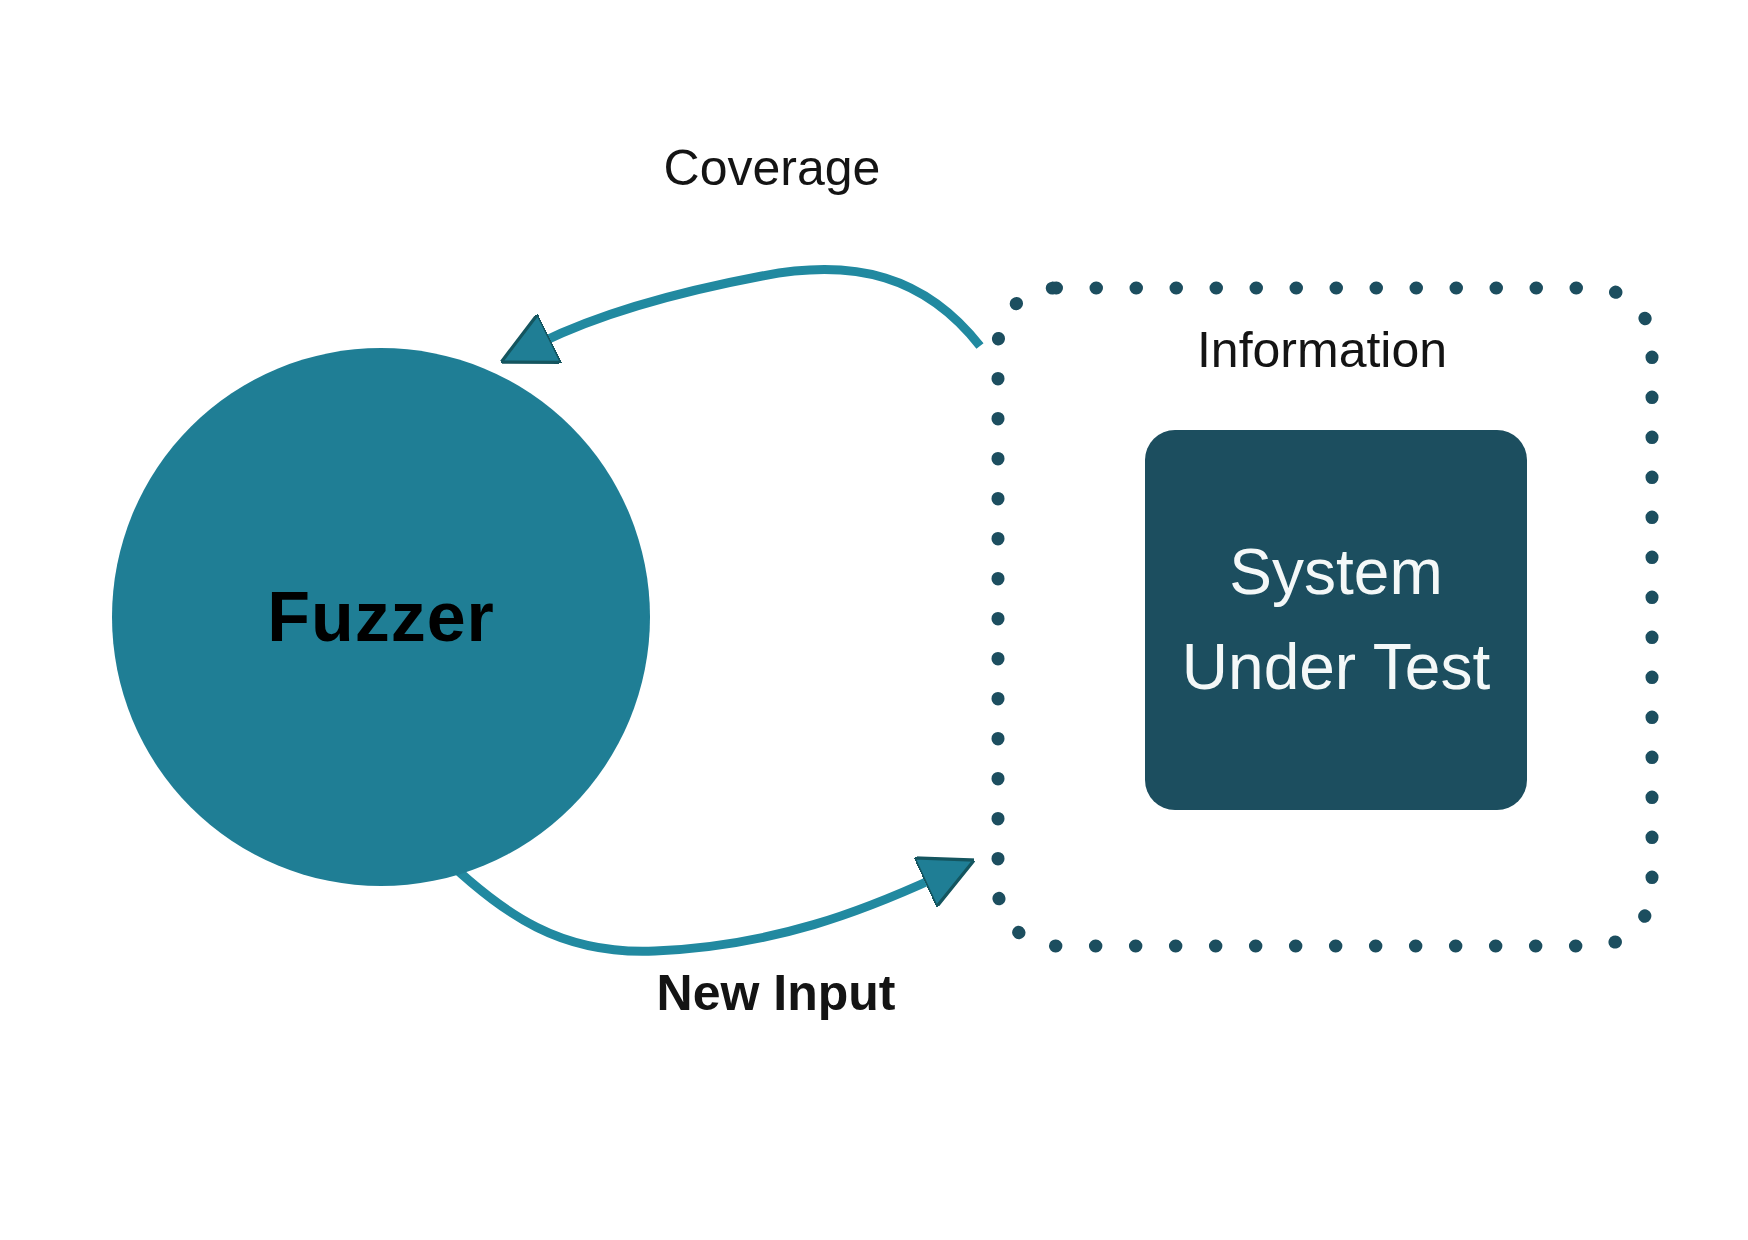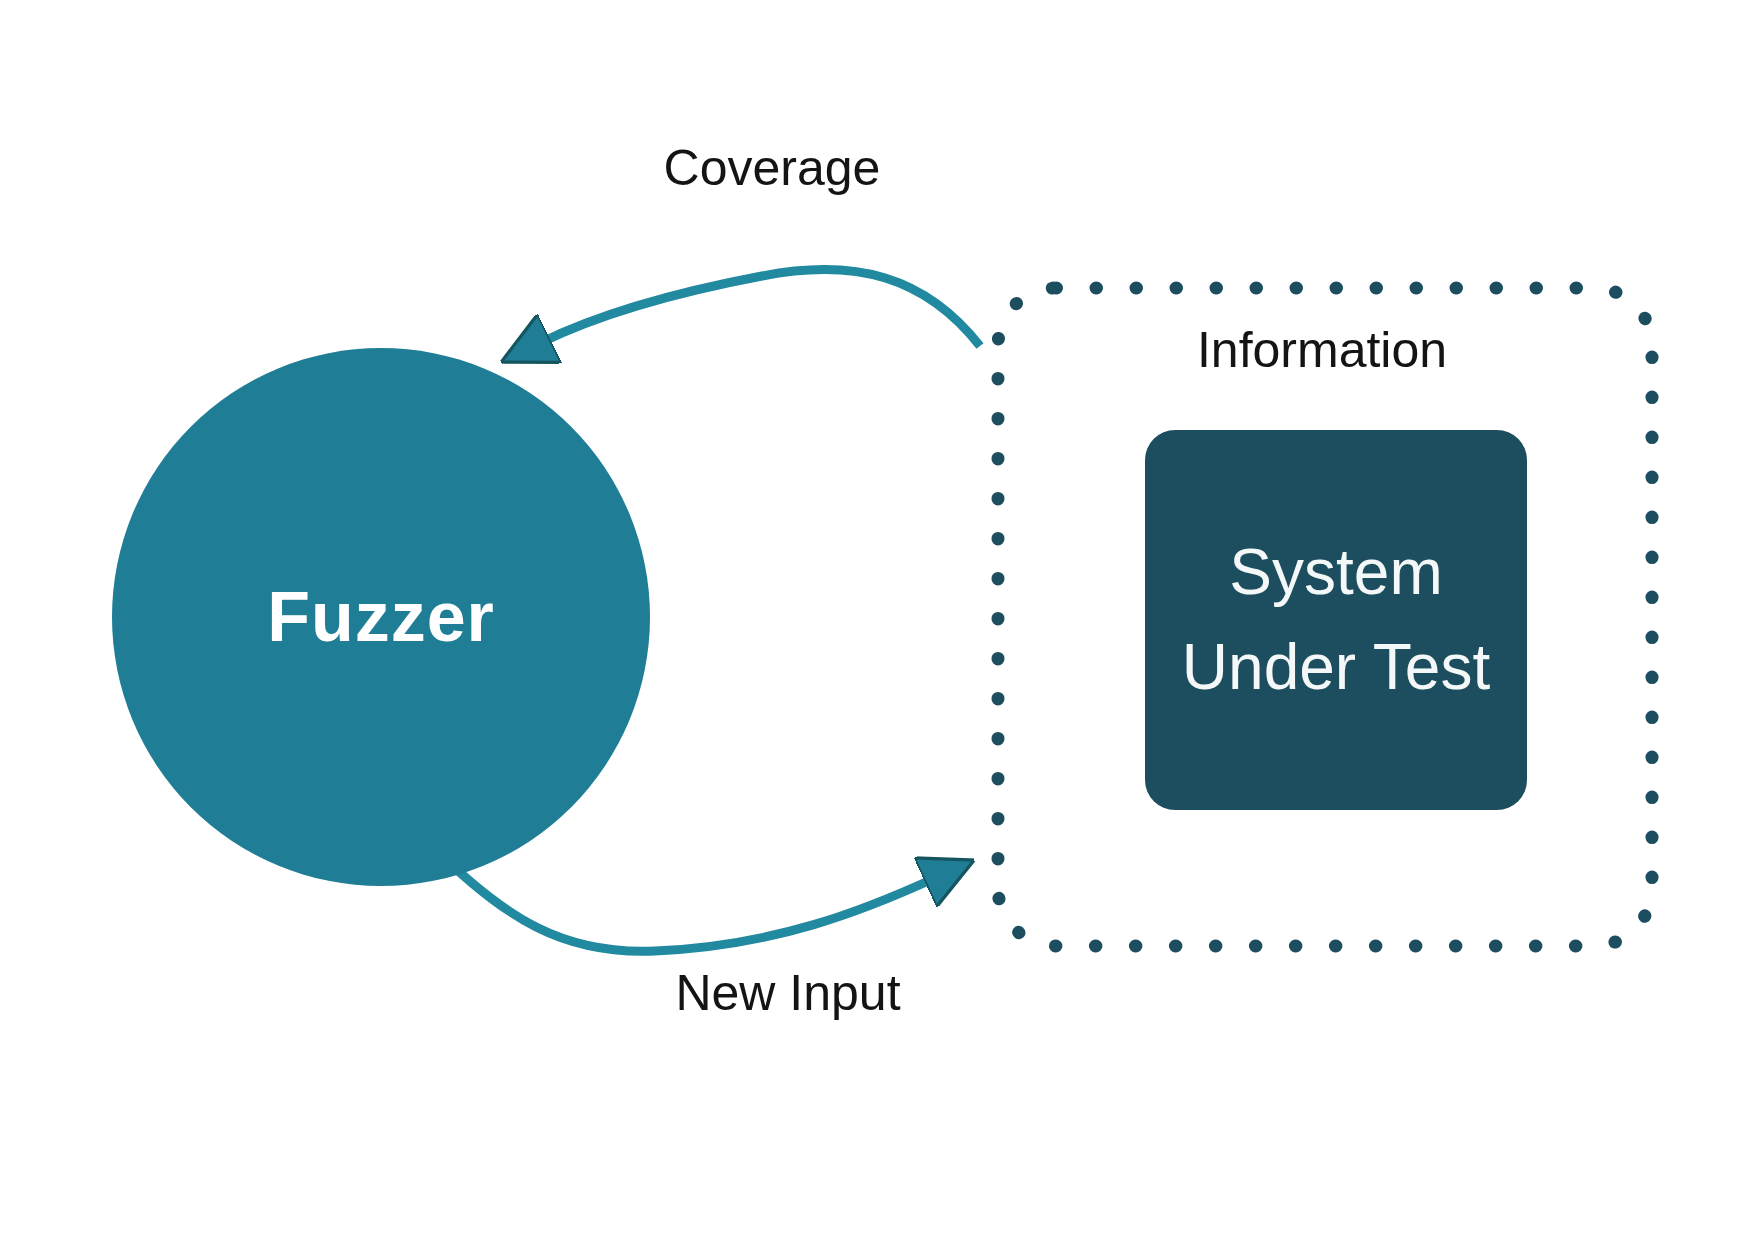"Fuzzer" .fuzzer-label { color: #ffffff -> #000000 }
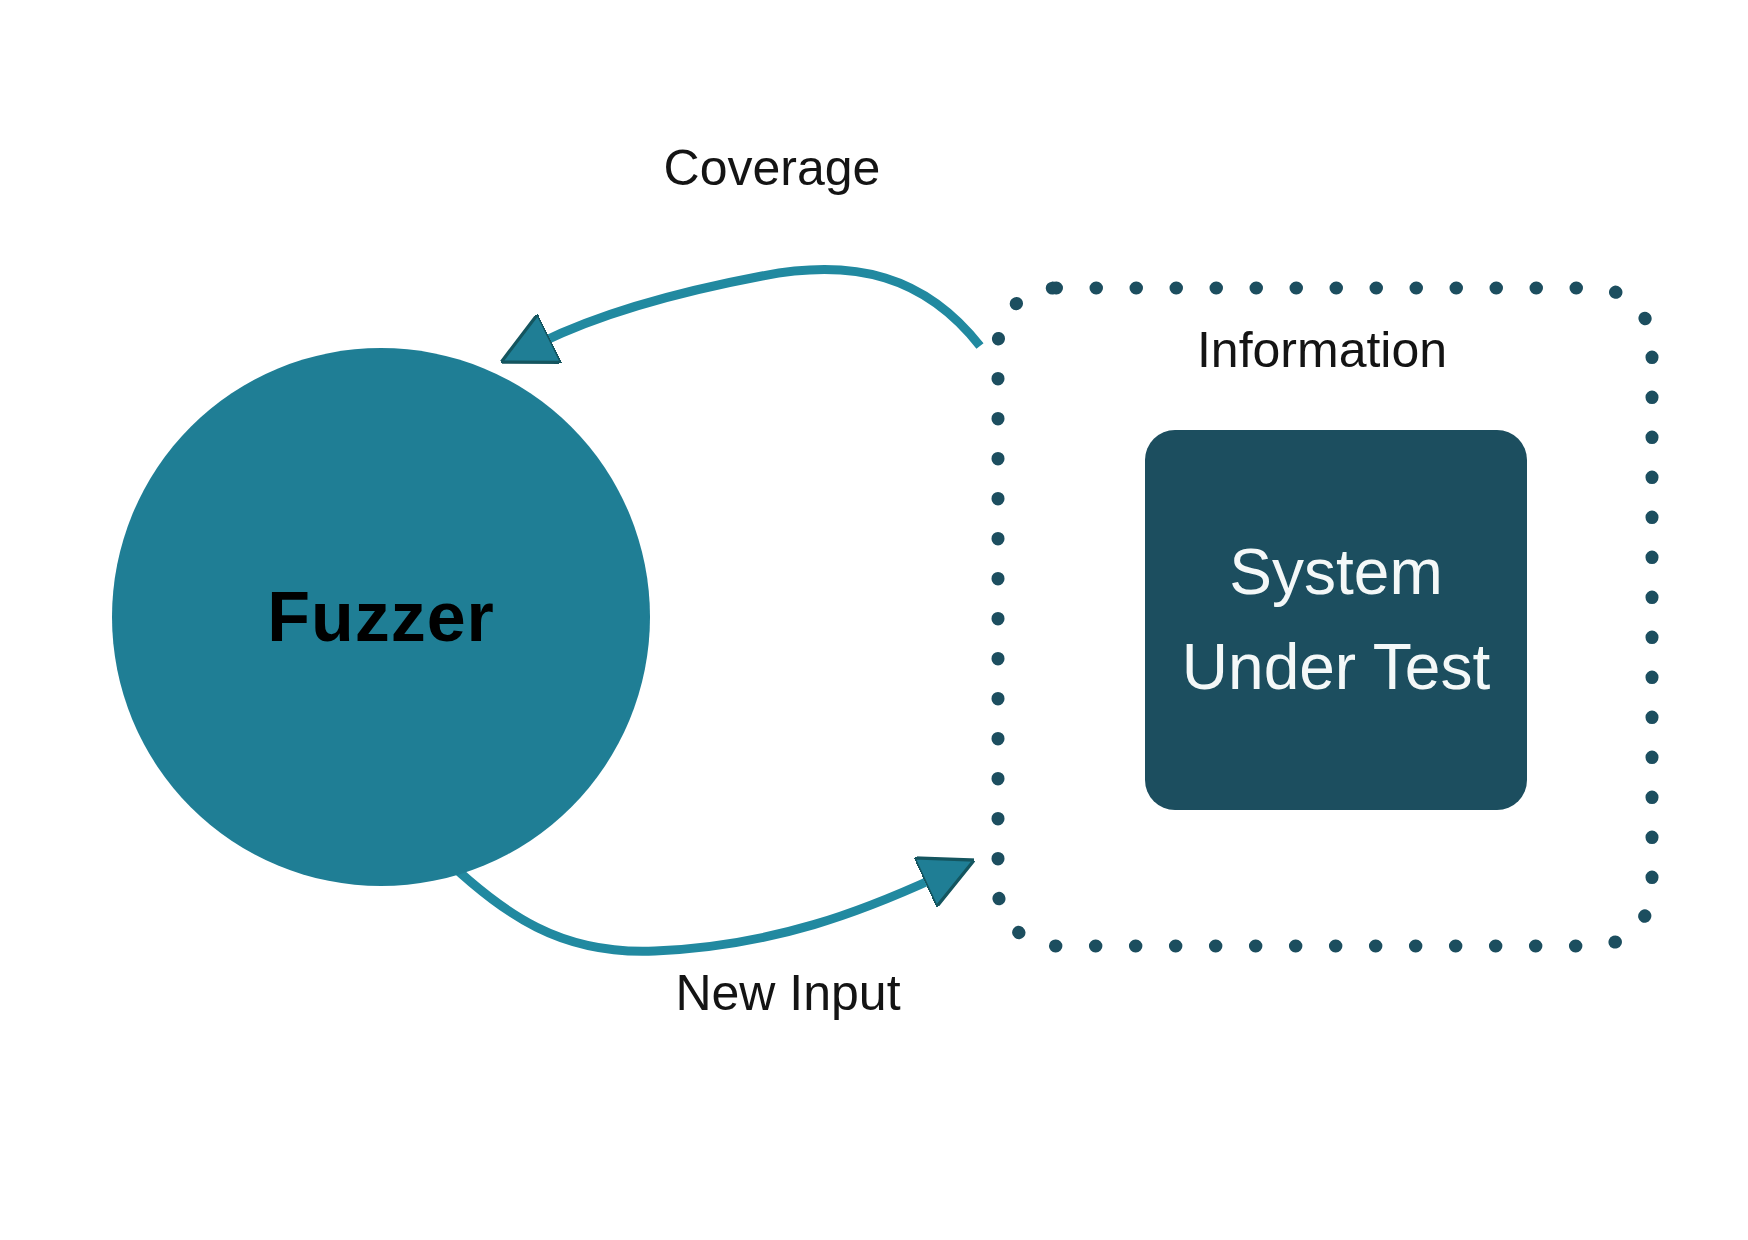"New Input" .newinput-label { font-weight: none -> bold; left: 588px -> 576px }
